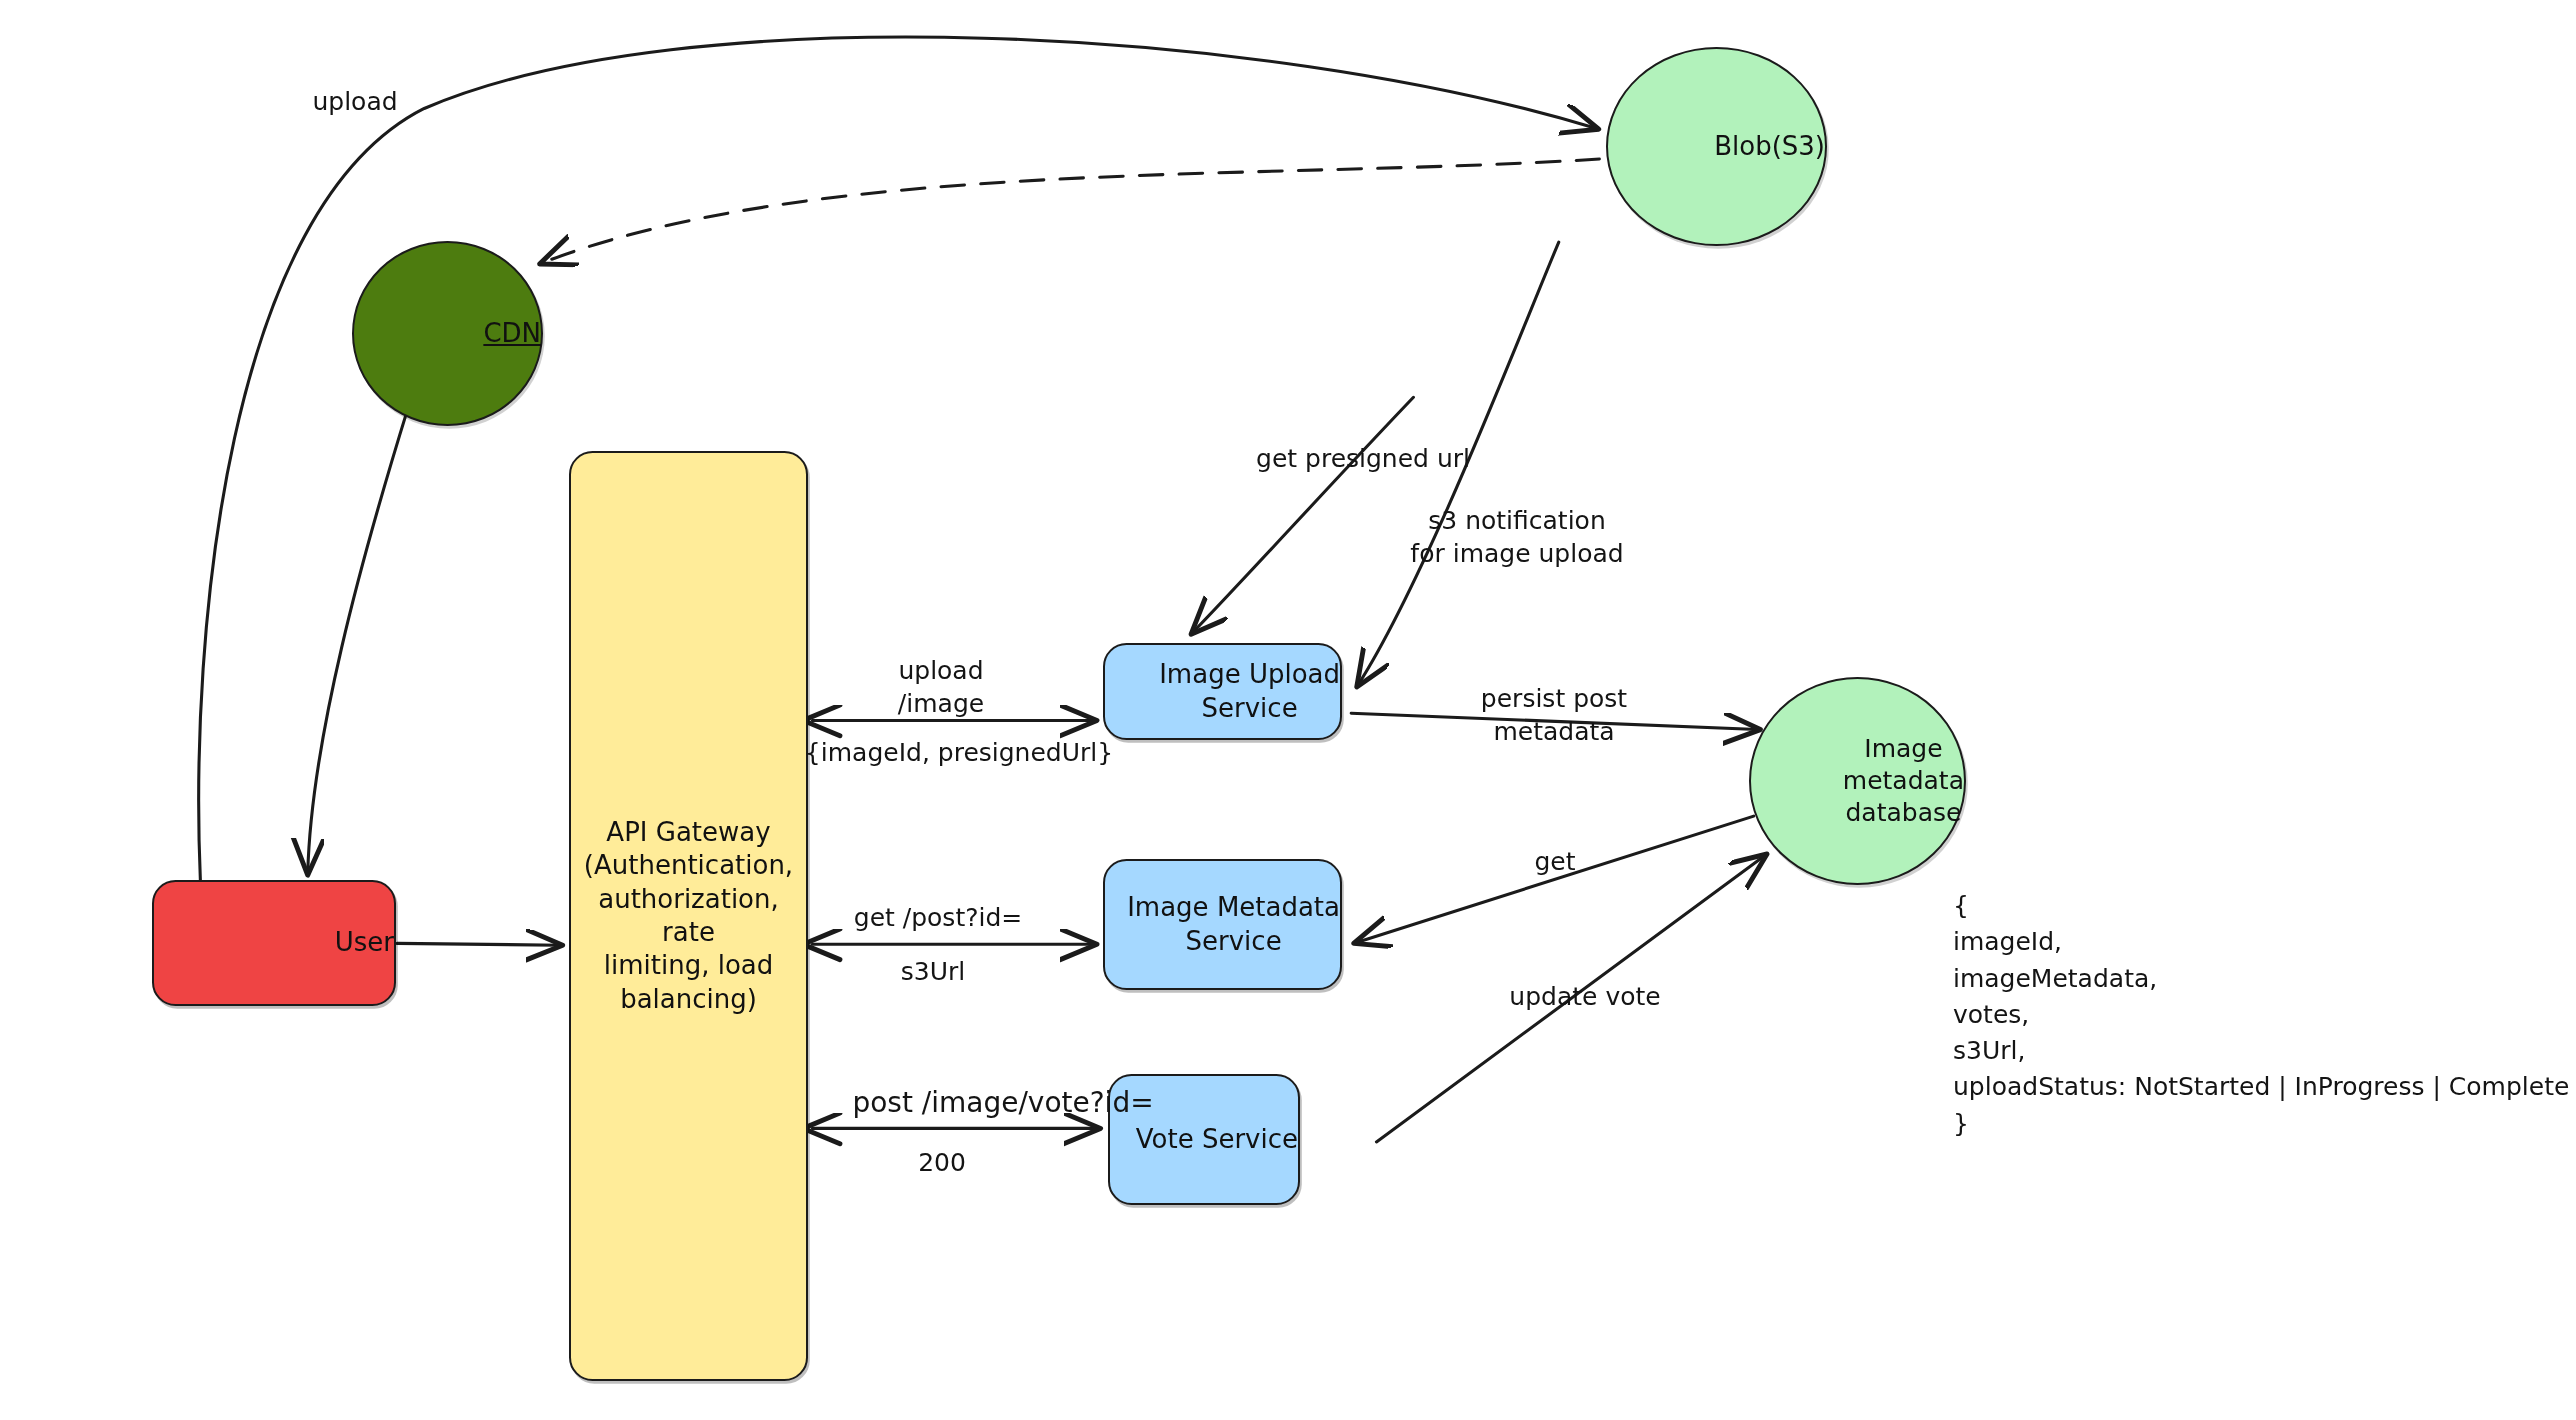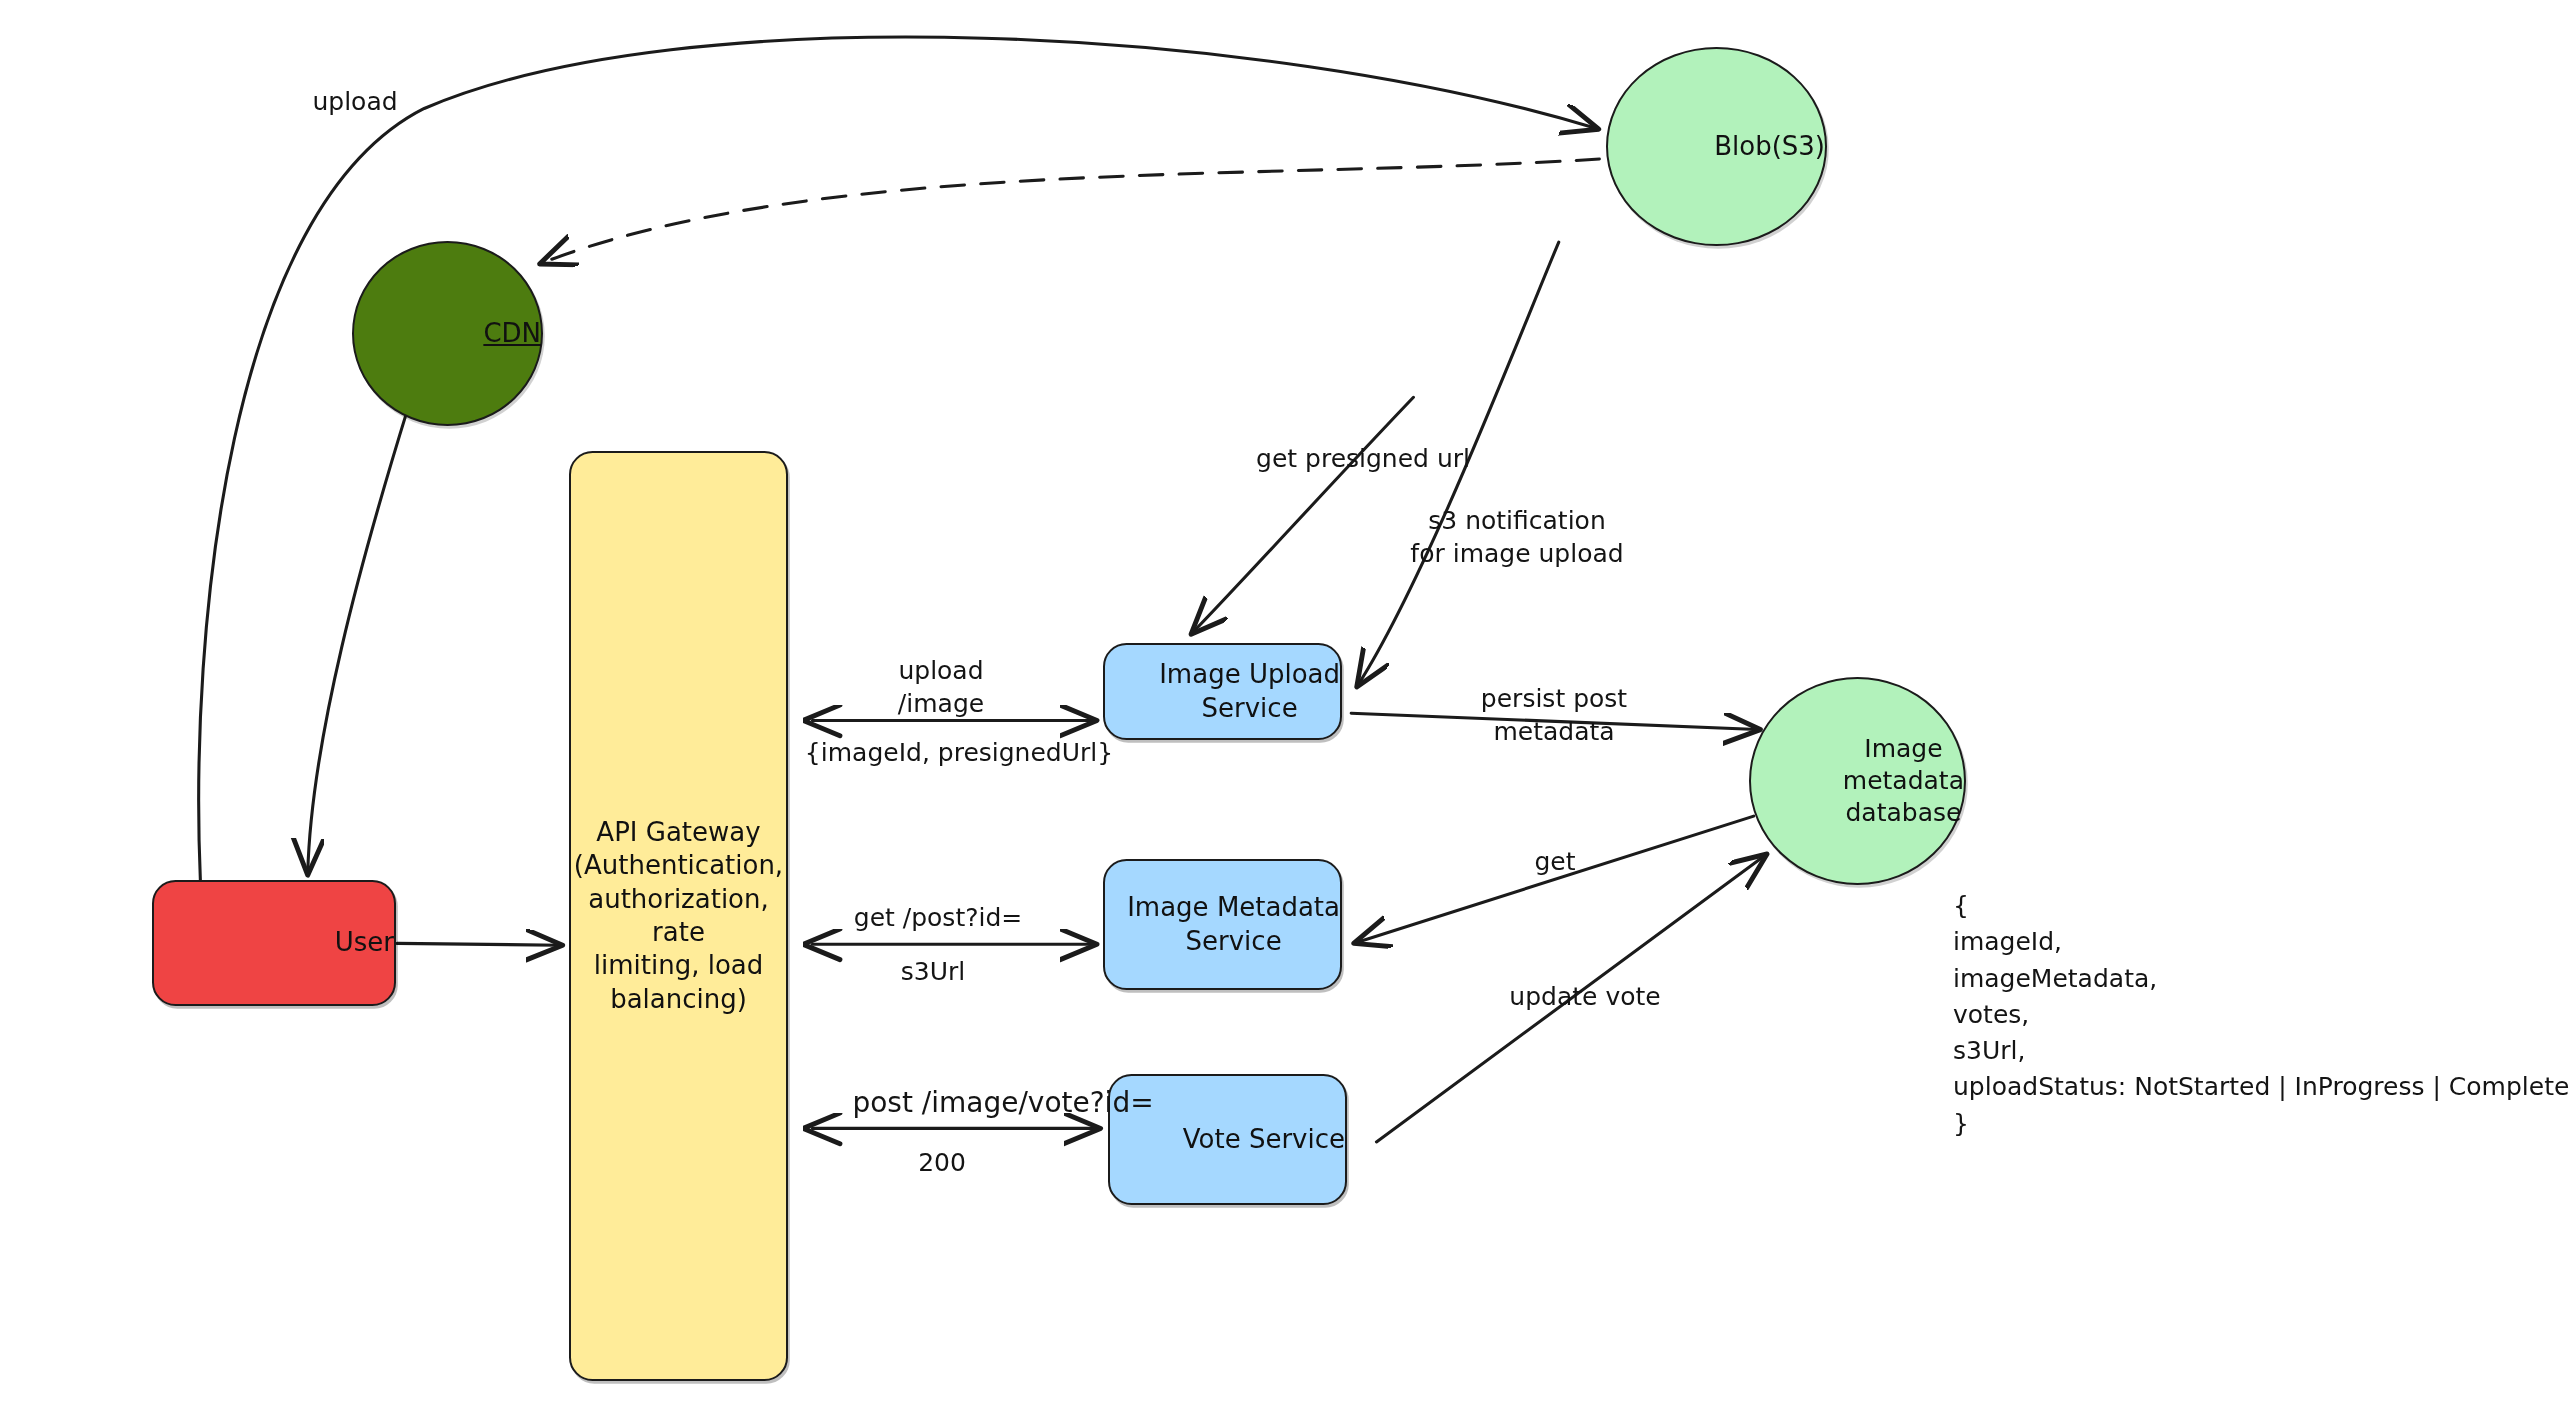"API Gateway" div.node { width: 219px -> 239px }
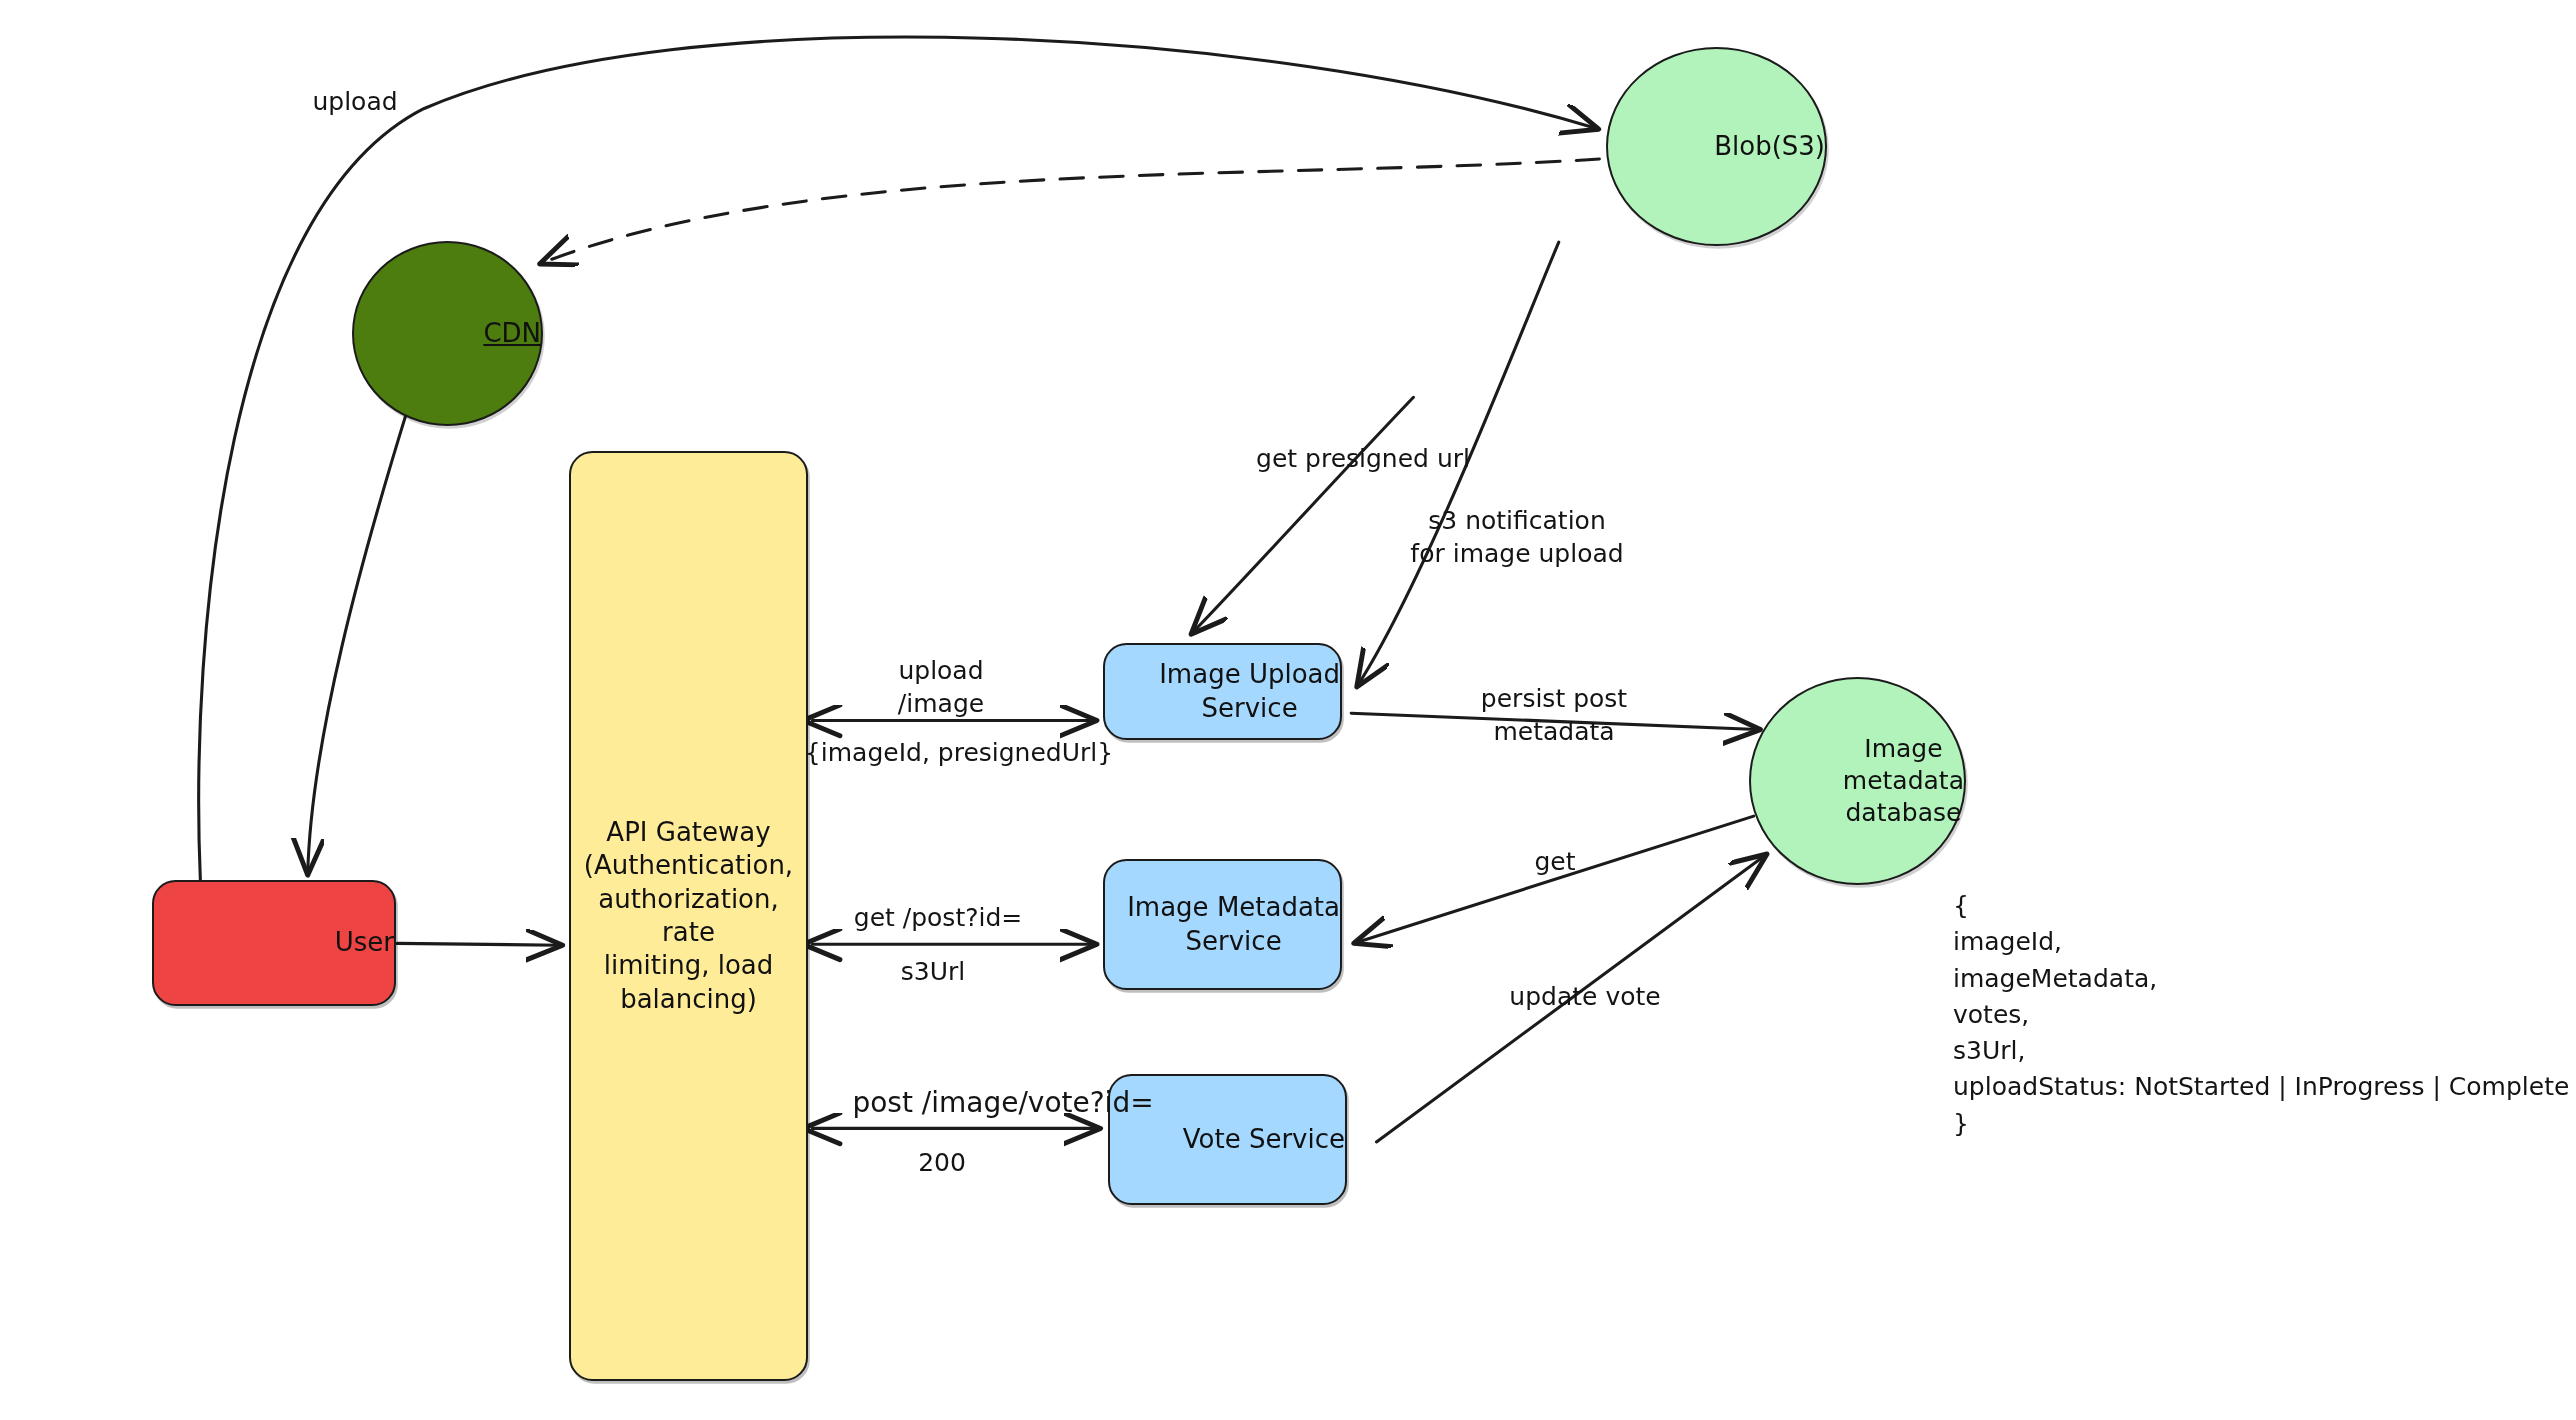"Vote Service" div.node { width: 239px -> 192px }
